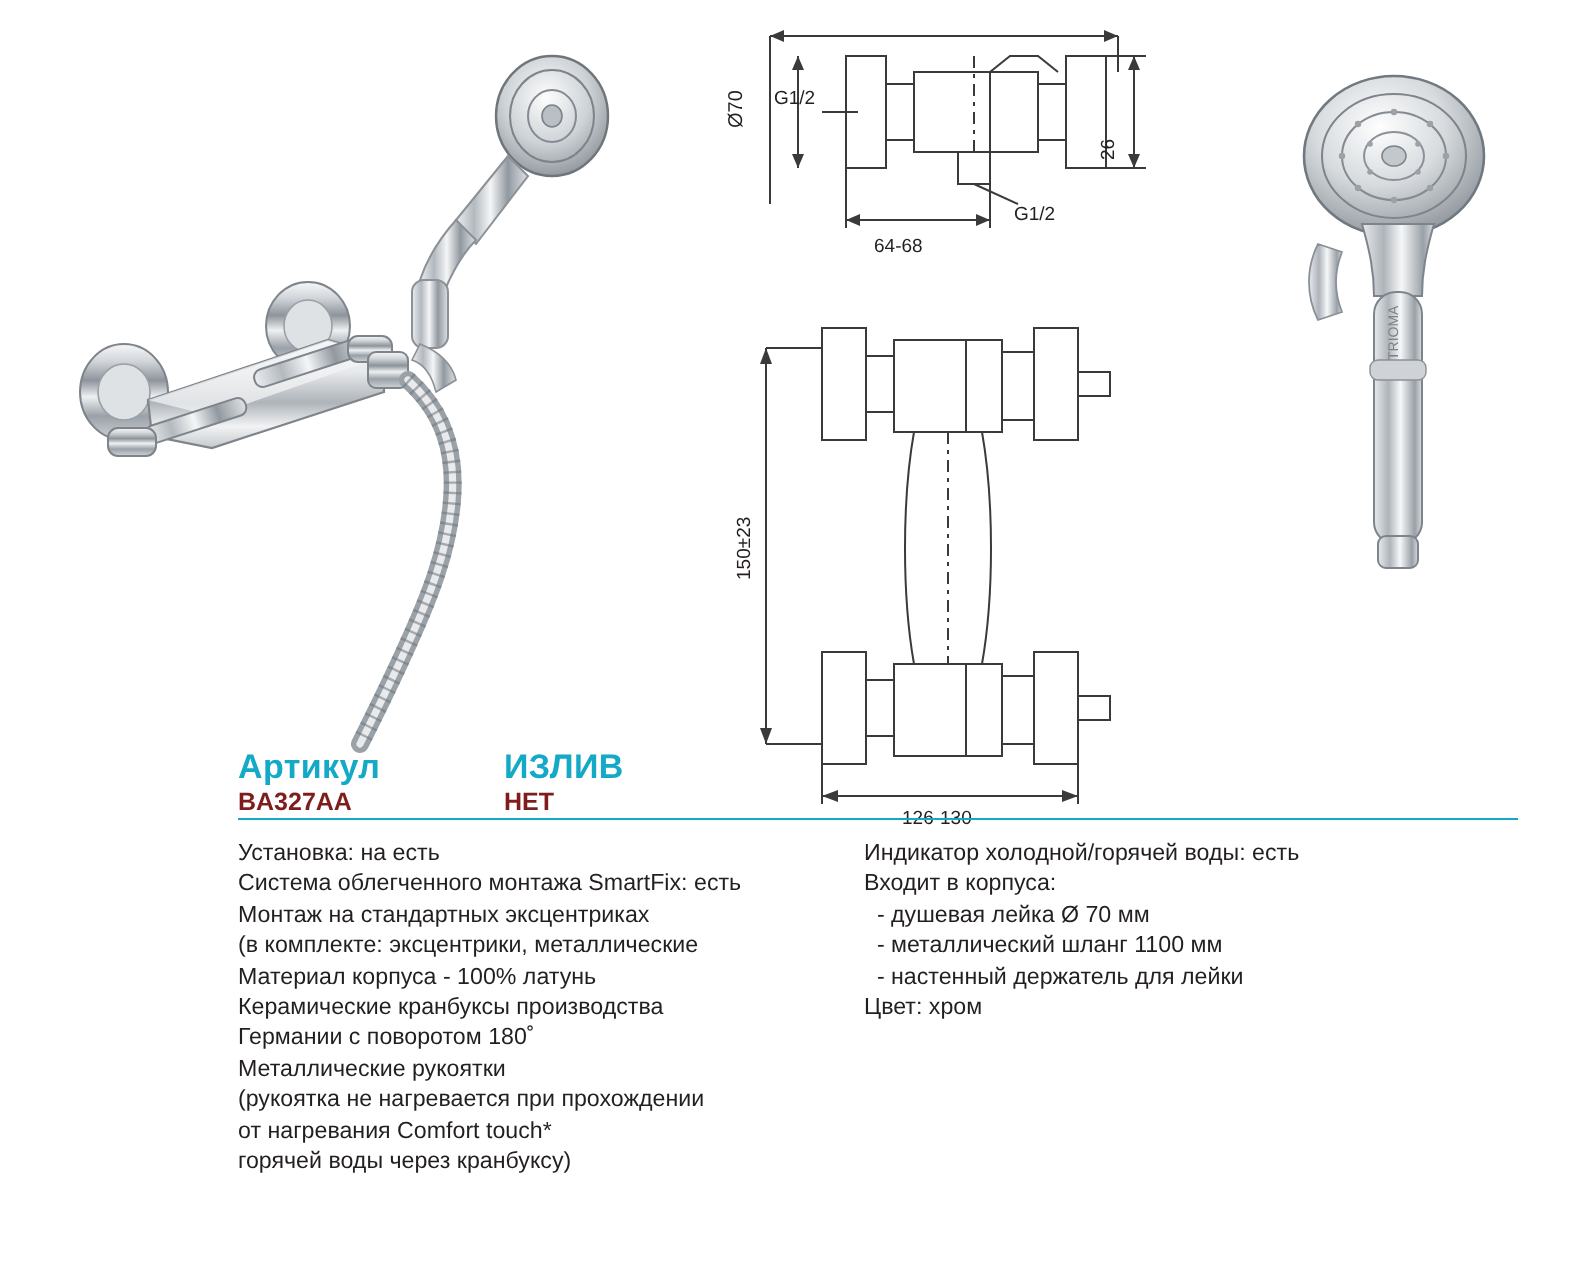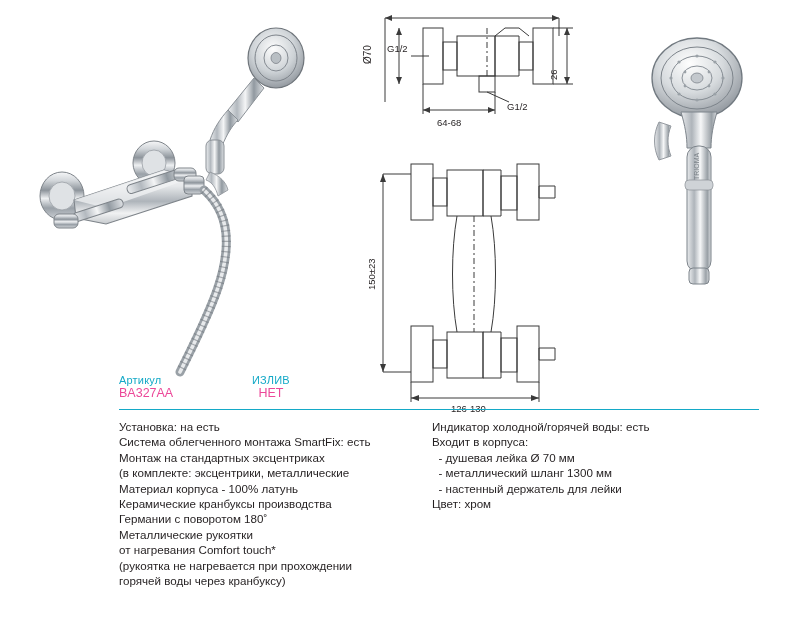"Артикул" .lbl-head { font-size: 11px -> 17px; font-weight: normal -> bold }
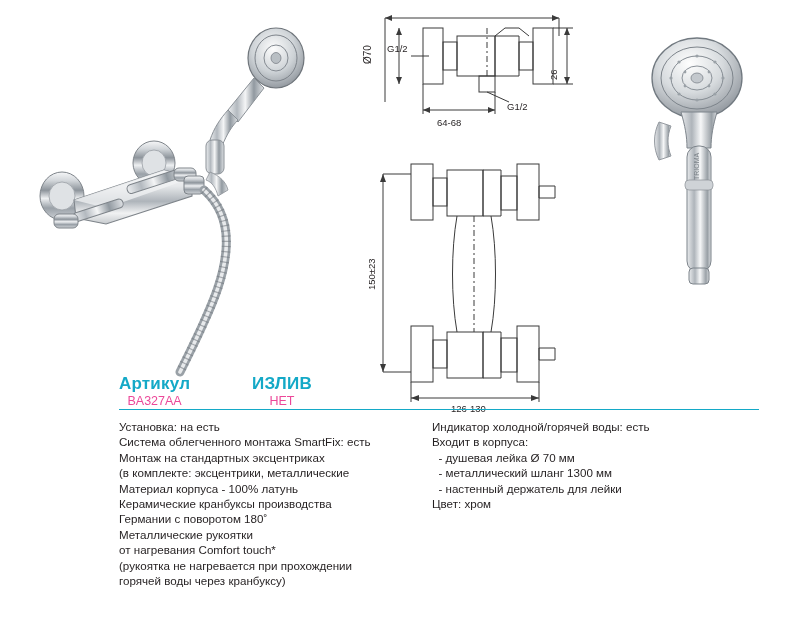"BA327AA" .lbl-val { color: #ec4899 -> #7f1d1d; font-weight: normal -> bold; text-align: center -> none }
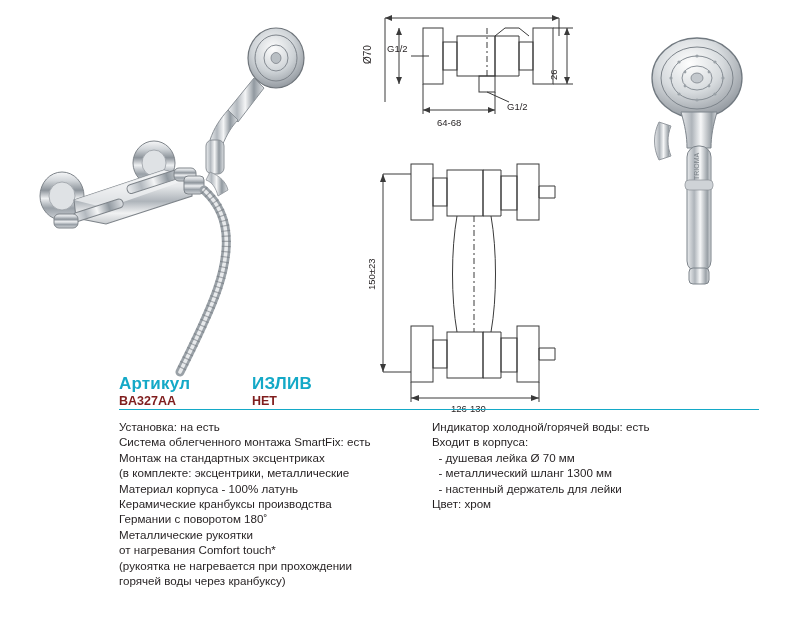"- металлический шланг 1300 мм" div { text: 1300 -> 1100 }
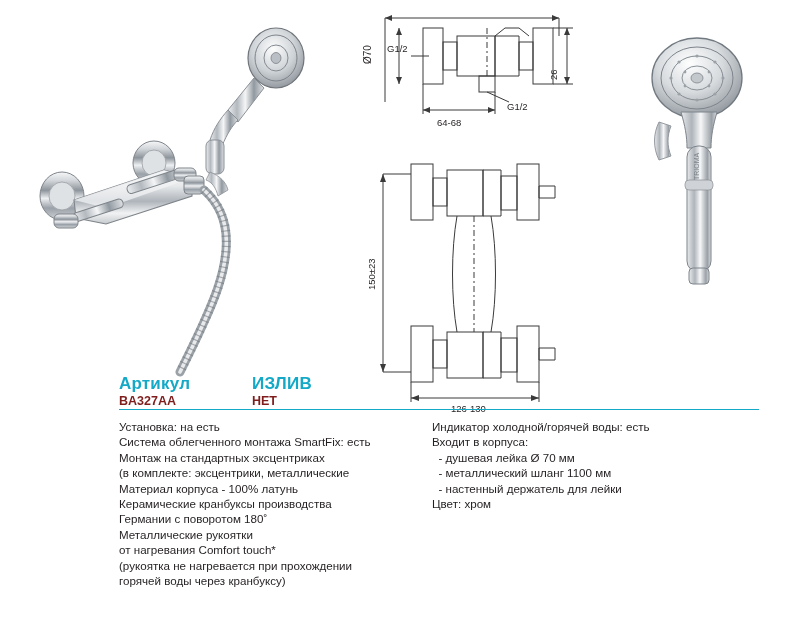"от нагревания Comfort touch*" div { order: before "(рукоятка не нагревается при прохождении" -> after "(рукоятка не нагревается при прохождении" }
